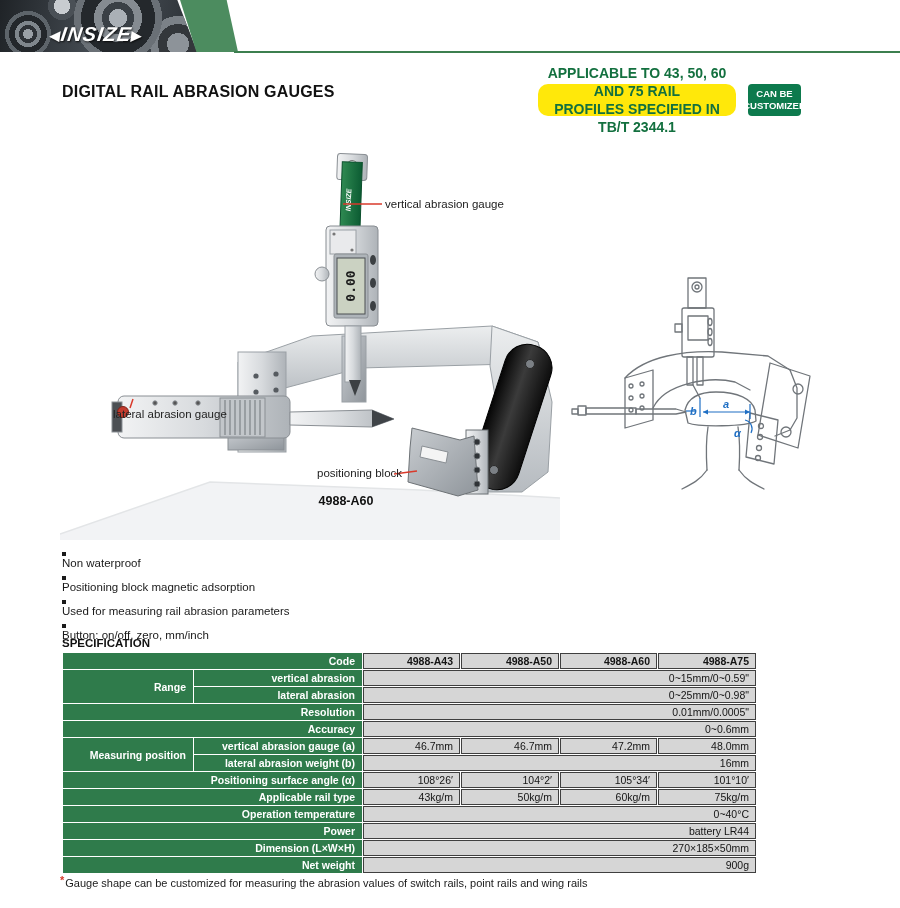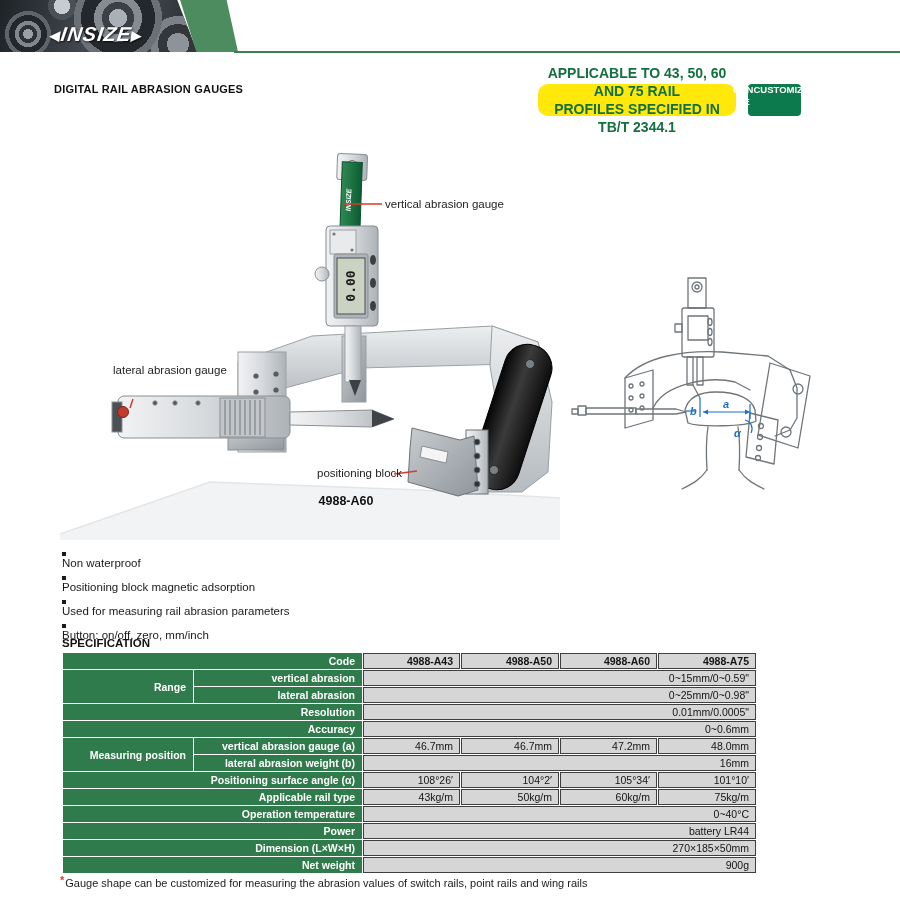"DIGITAL RAIL ABRASION GAUGES" .page-title { font-size: 11px -> 16px; left: 54px -> 62px }
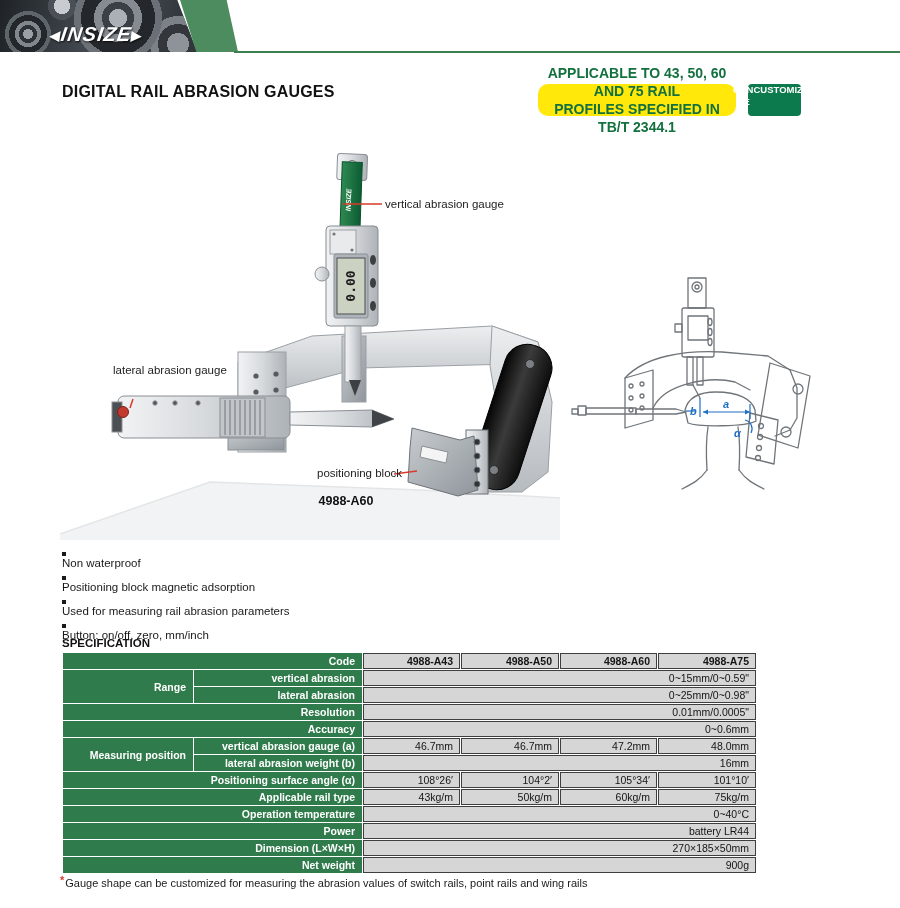"CAN BE" .badge-green { align-items: none -> center; flex-direction: row -> column }
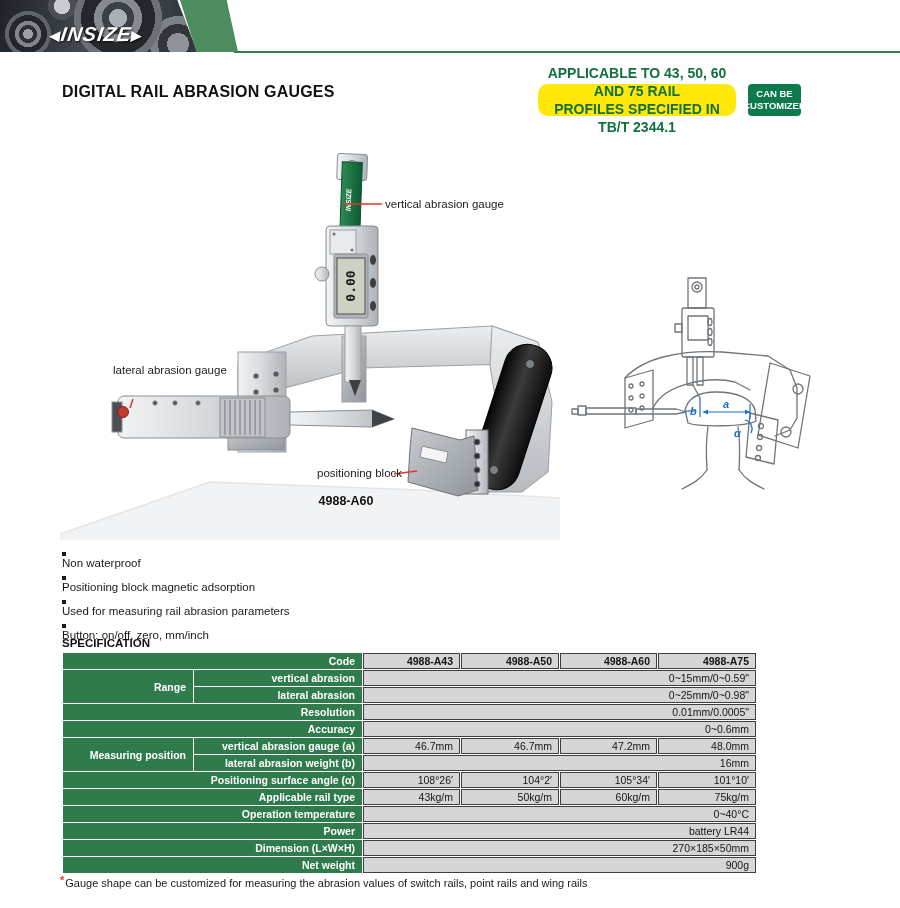"lateral abrasion gauge" .lbl-lateral { top: 364px -> 408px }
